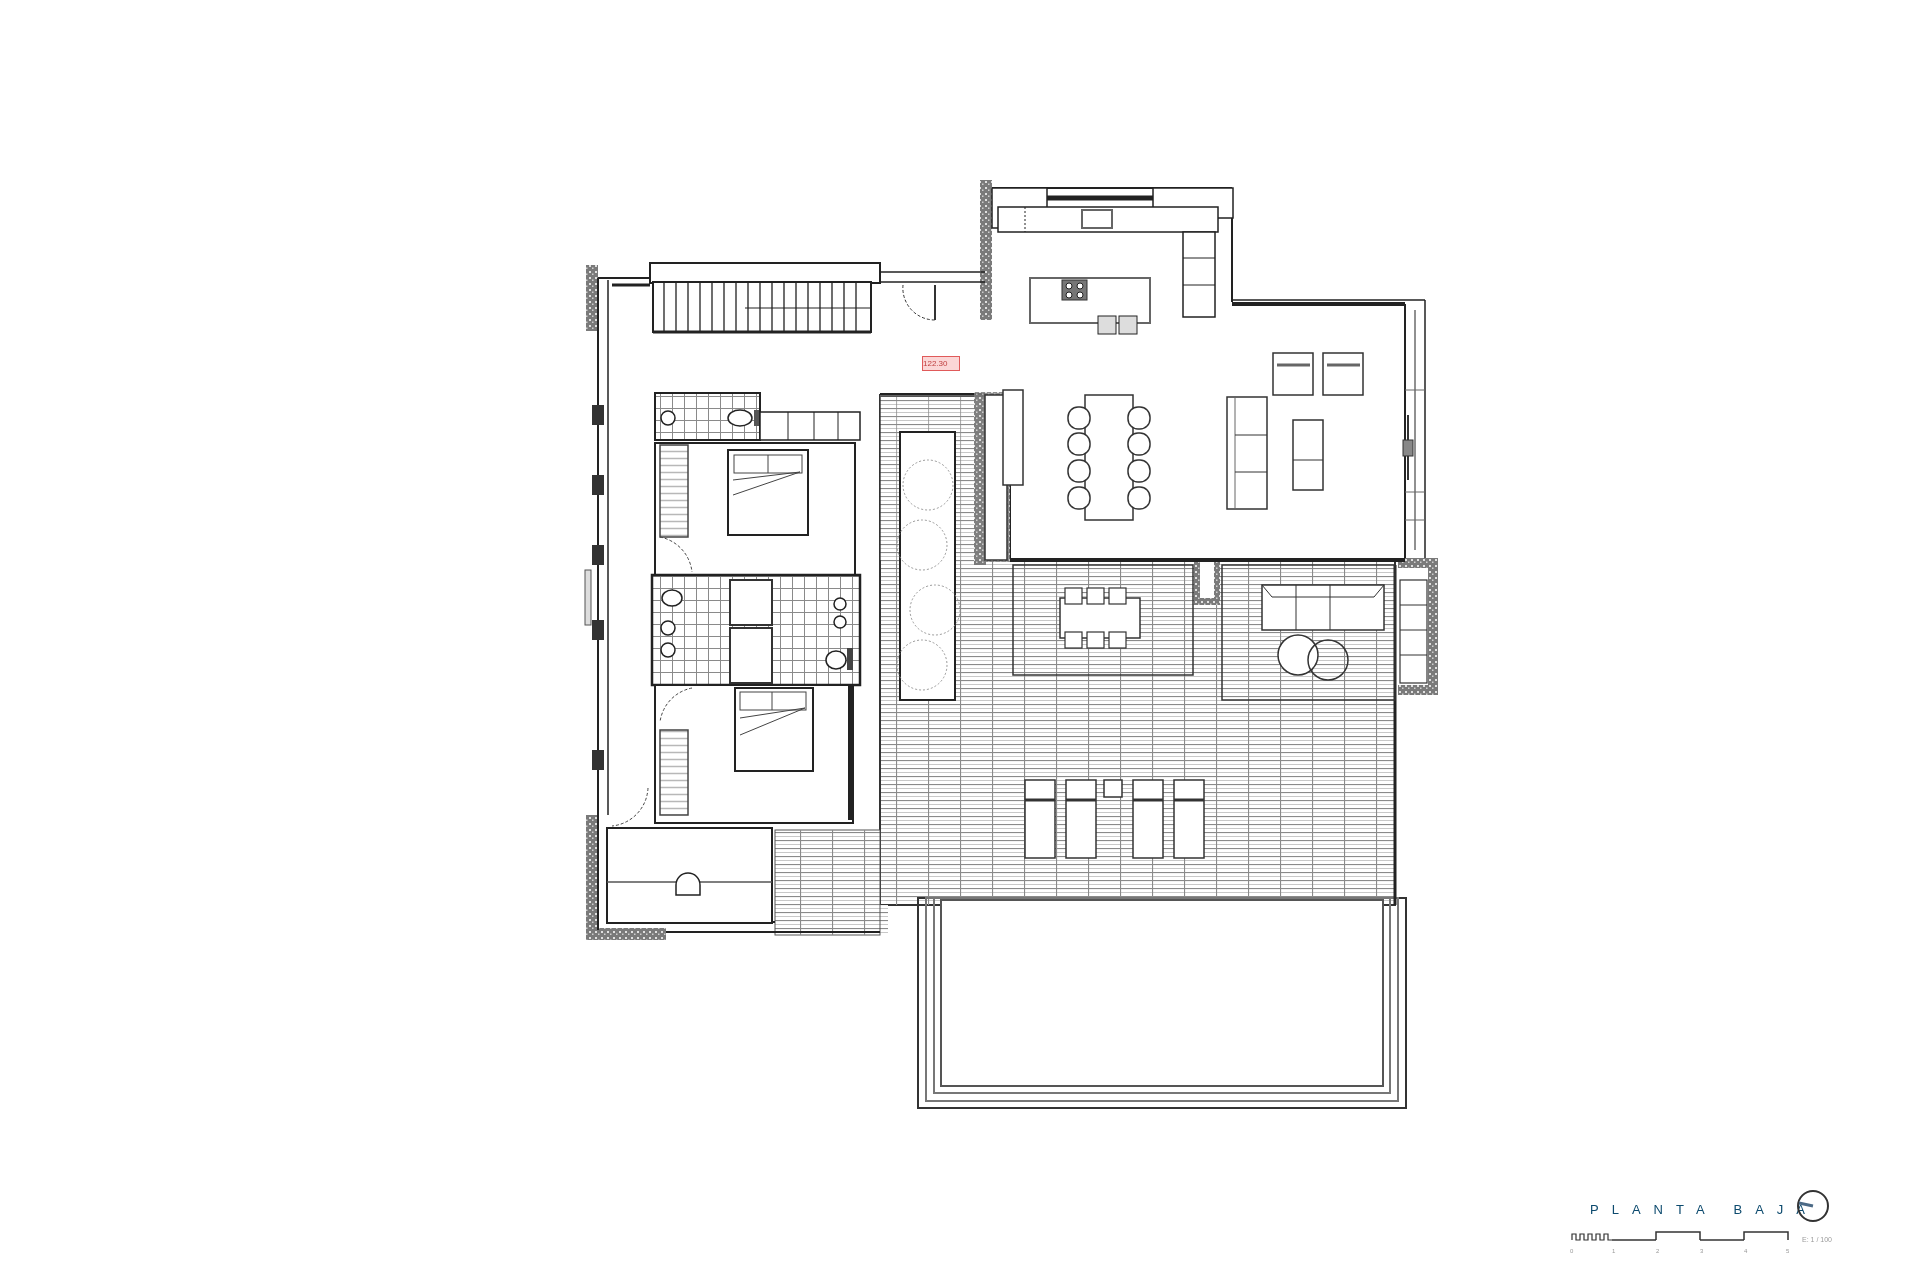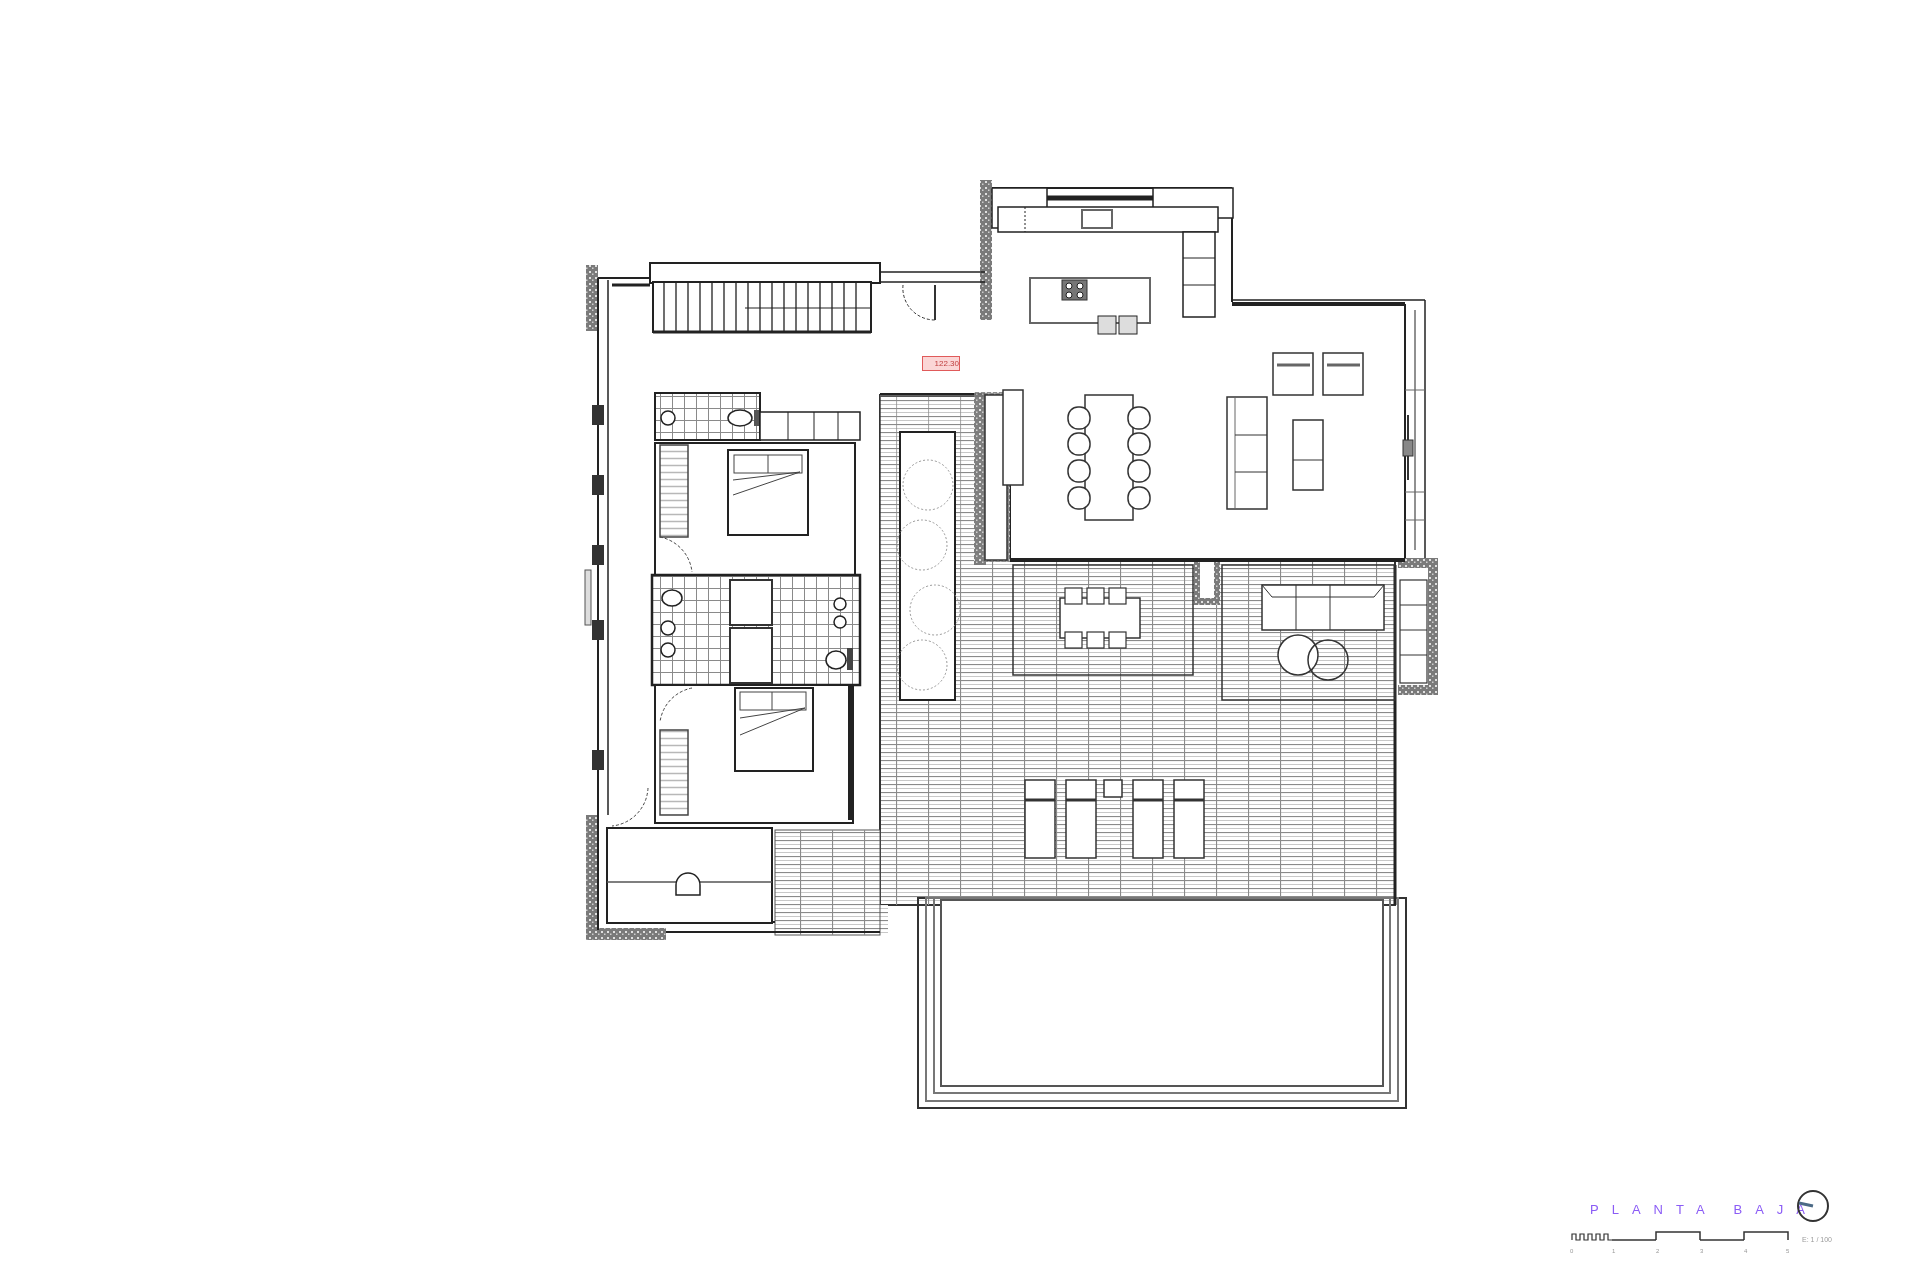"122.30" .area-label { text-align: right -> left }
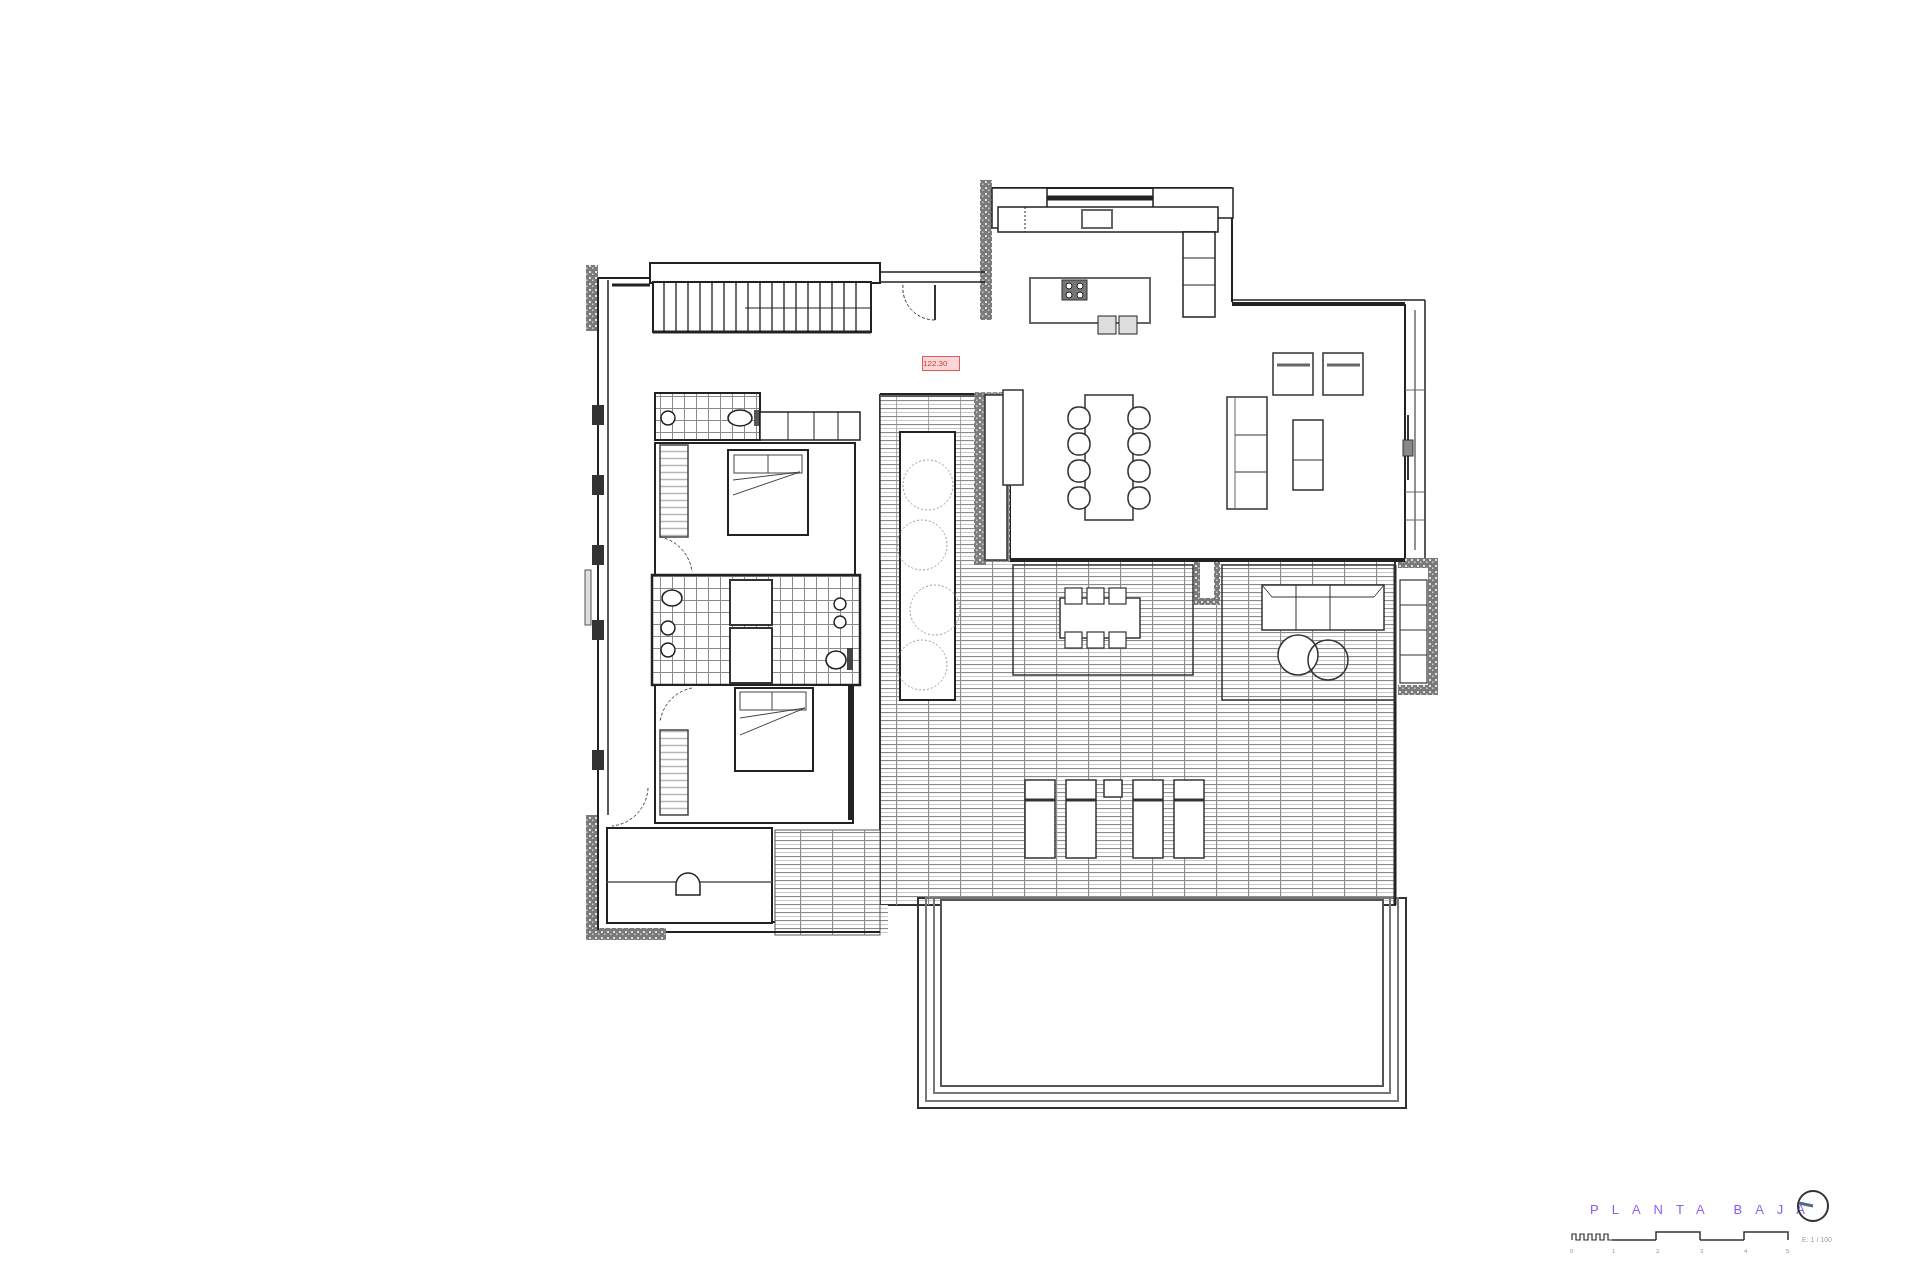"PLANTA BAJA" .plan-title { color: #8b5cf6 -> #0c4a6e }
